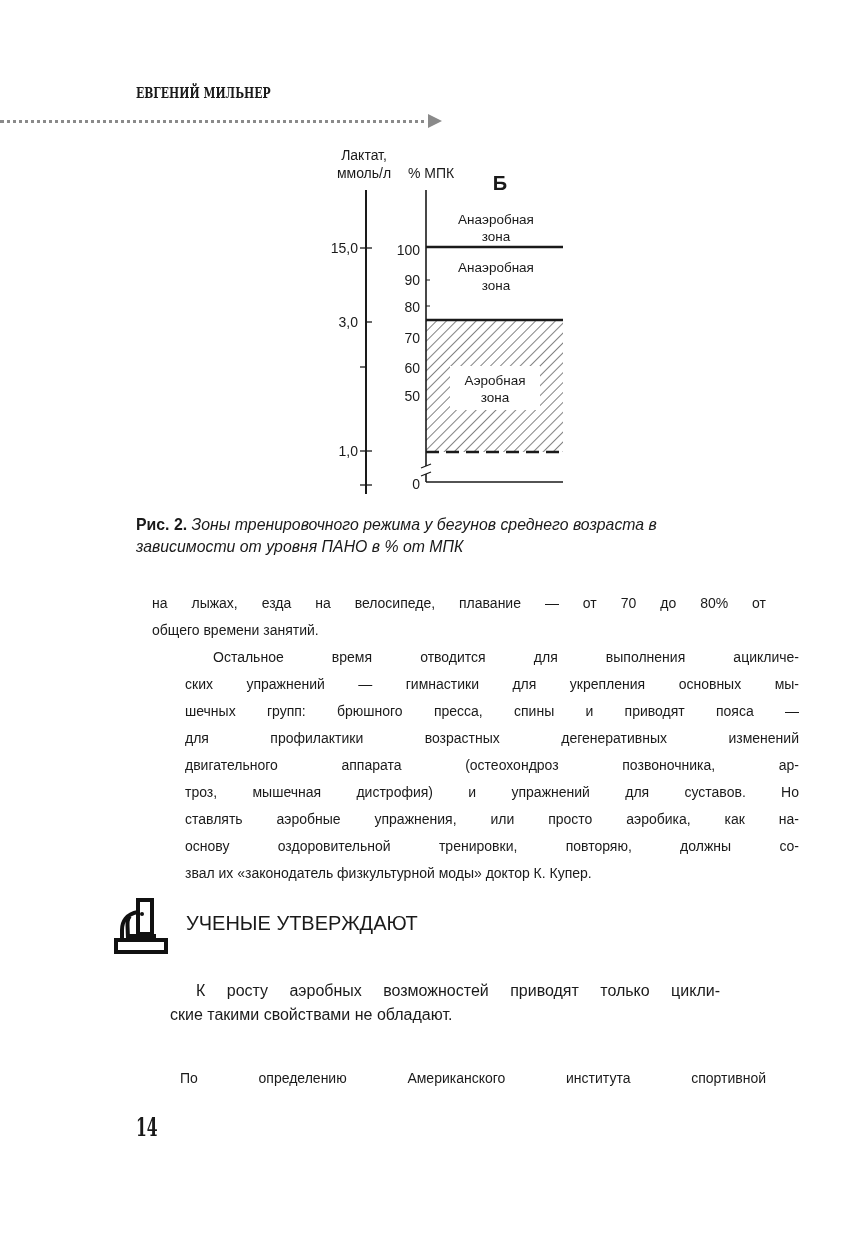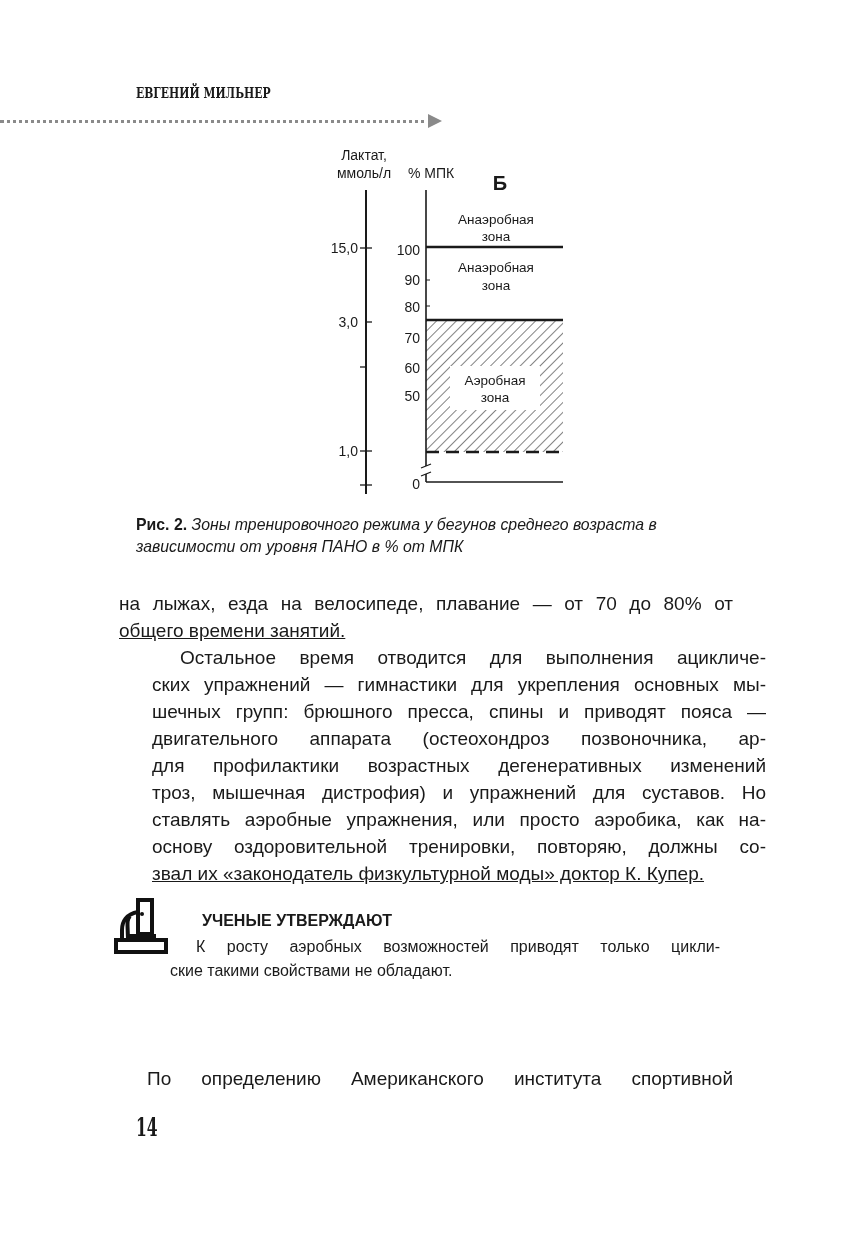"на лыжах, езда на велосипеде," .body-text { font-size: 19px -> 14px; left: 119px -> 152px }
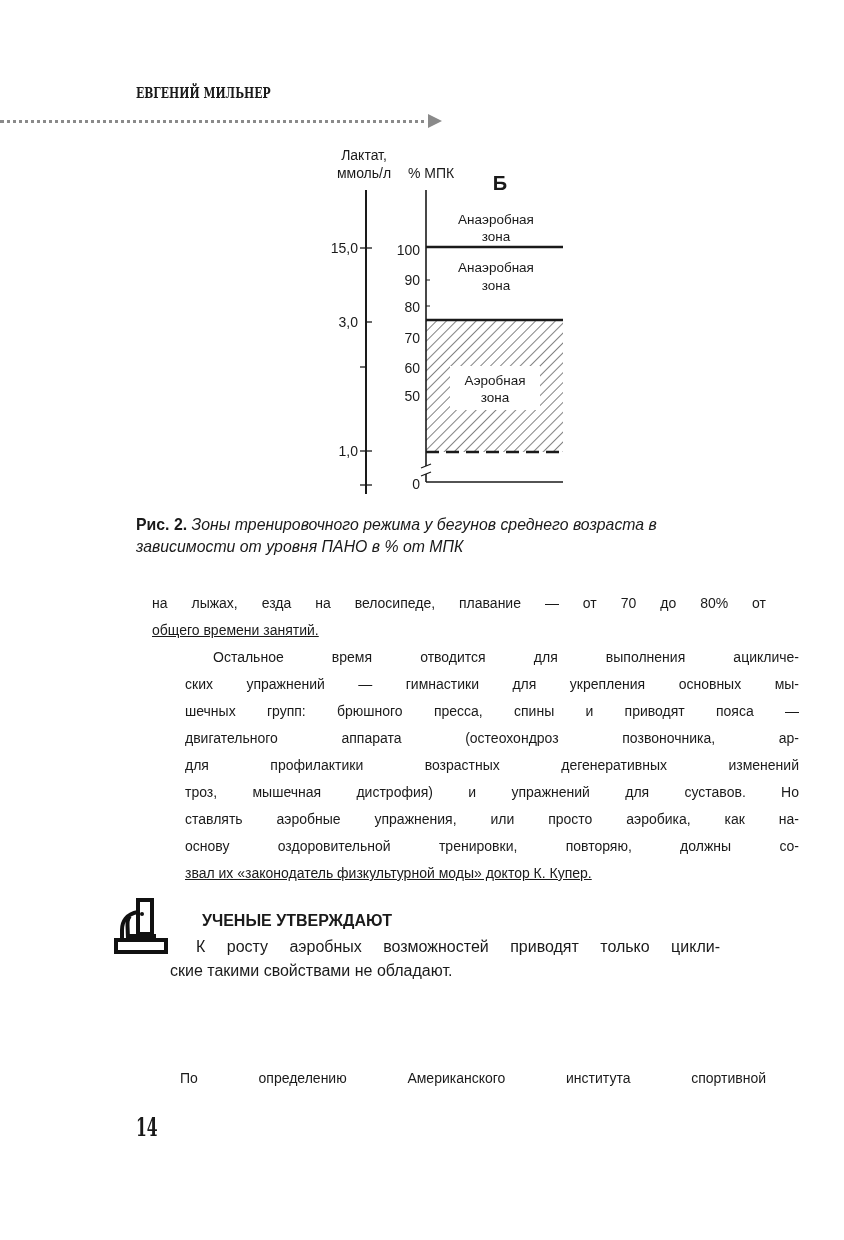"общего времени занятий." .body-text .line.last { text-decoration: underline -> none }
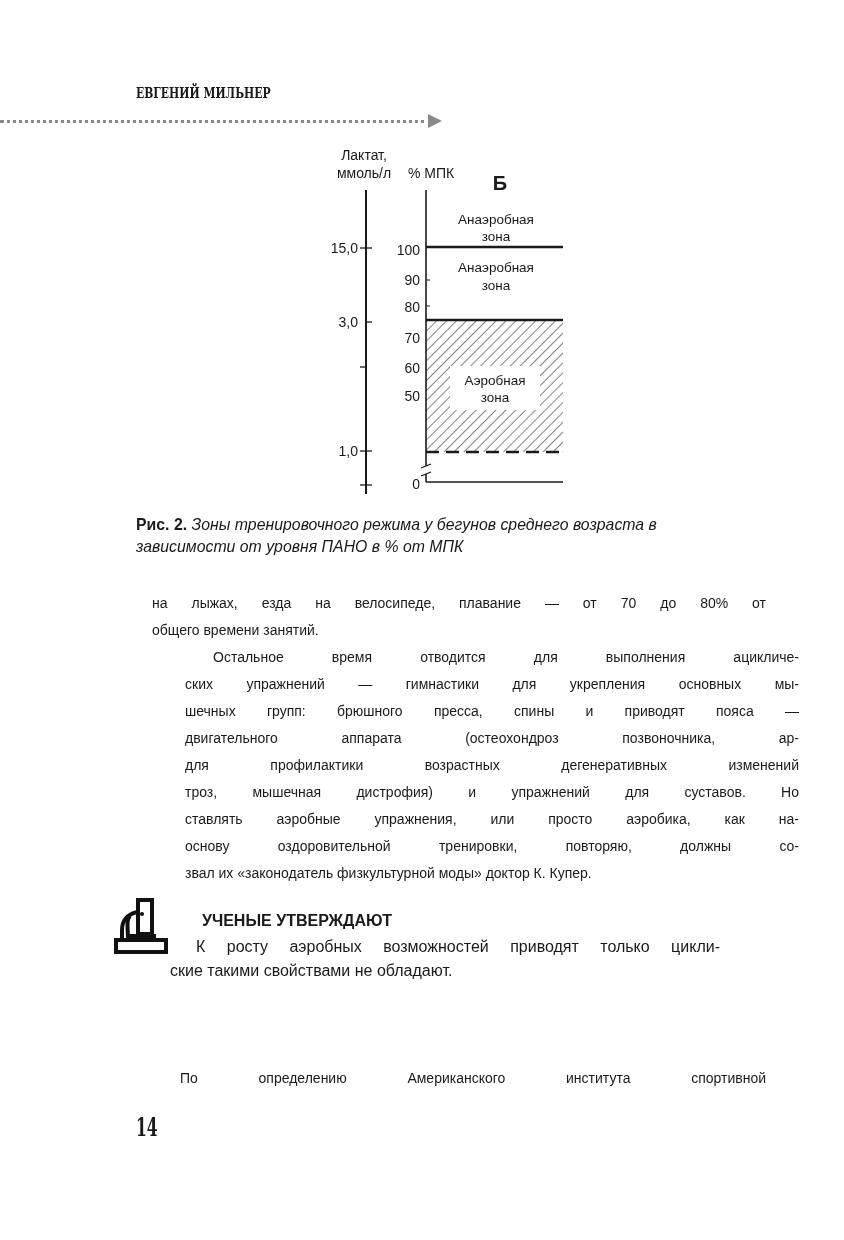"двигательного аппарата (остеохондроз" span.line { order: before "для профилактики возрастных" -> after "для профилактики возрастных" }
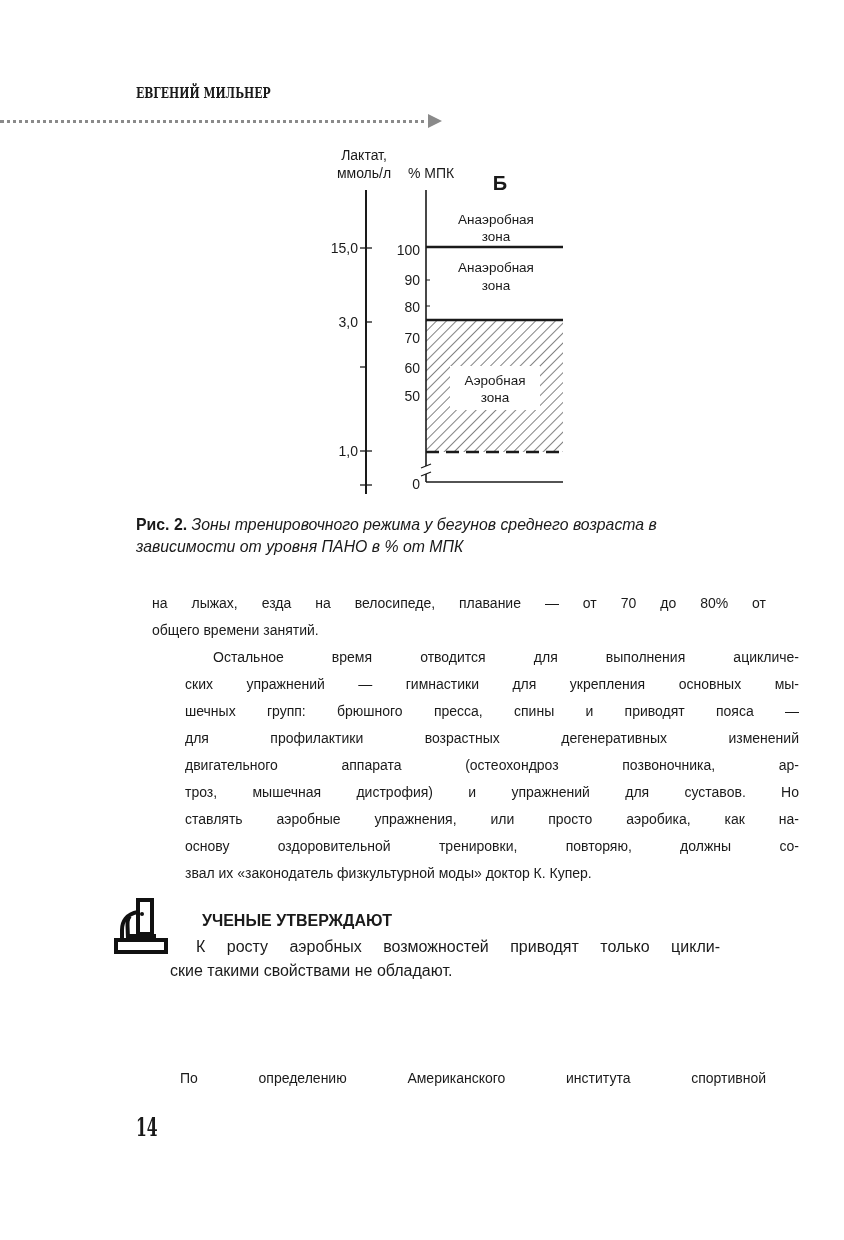"УЧЕНЫЕ УТВЕРЖДАЮТ" .sidebar-title { font-size: 16px -> 20px; font-weight: bold -> normal; left: 202px -> 186px }
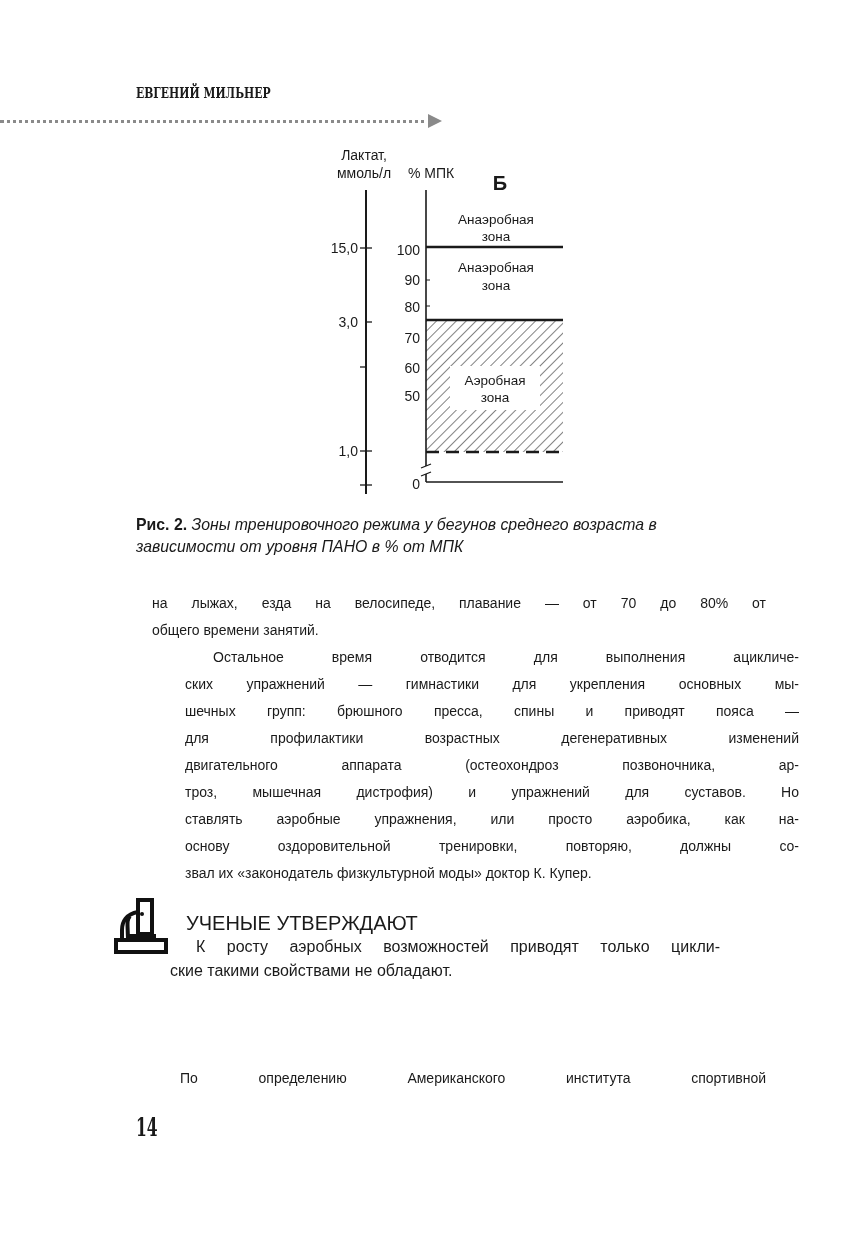"К росту аэробных возможностей приводят" .sidebar-text .line.first { margin-top: none -> 44px }
